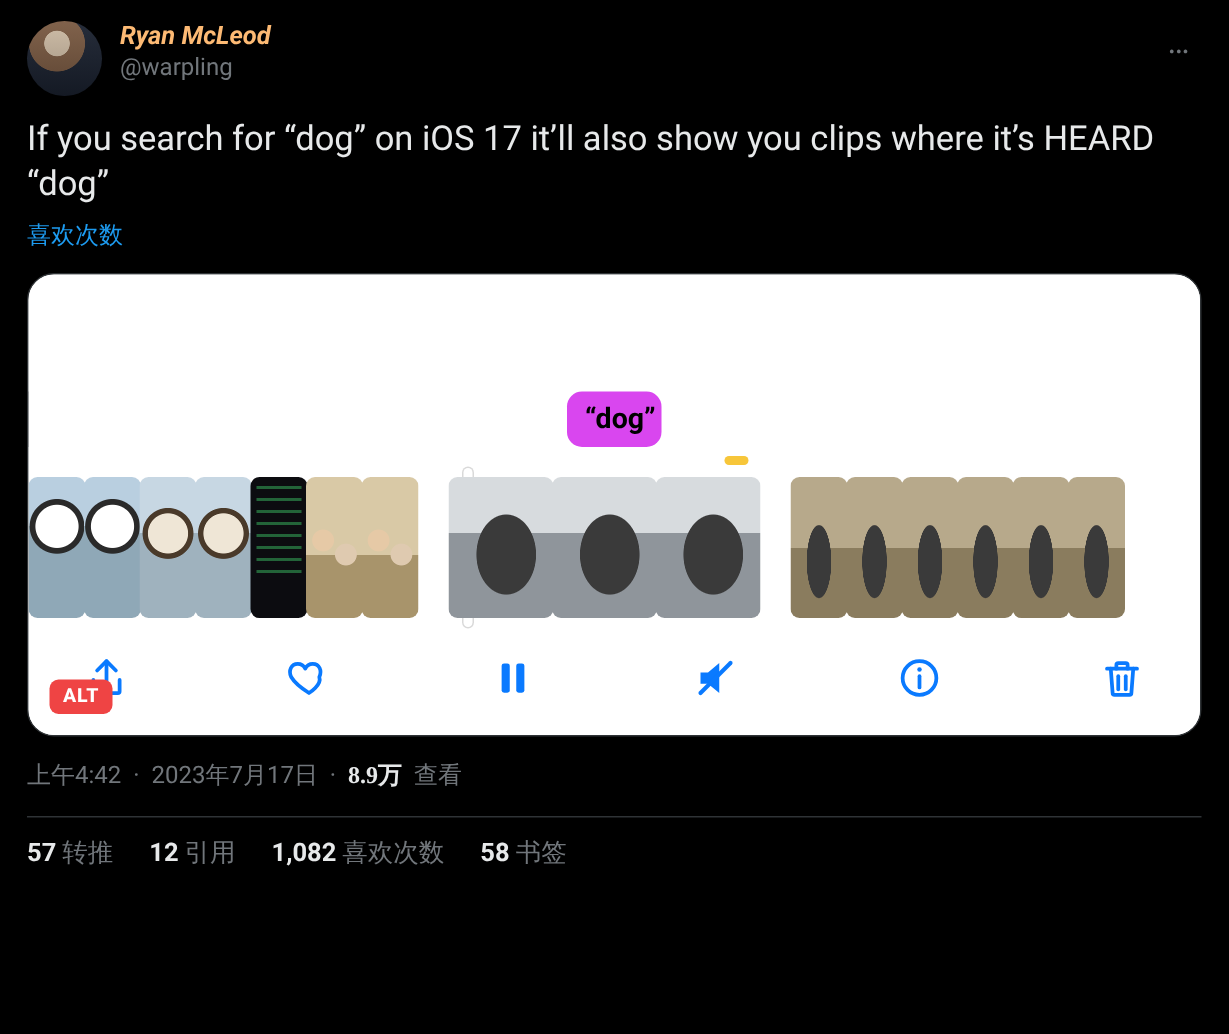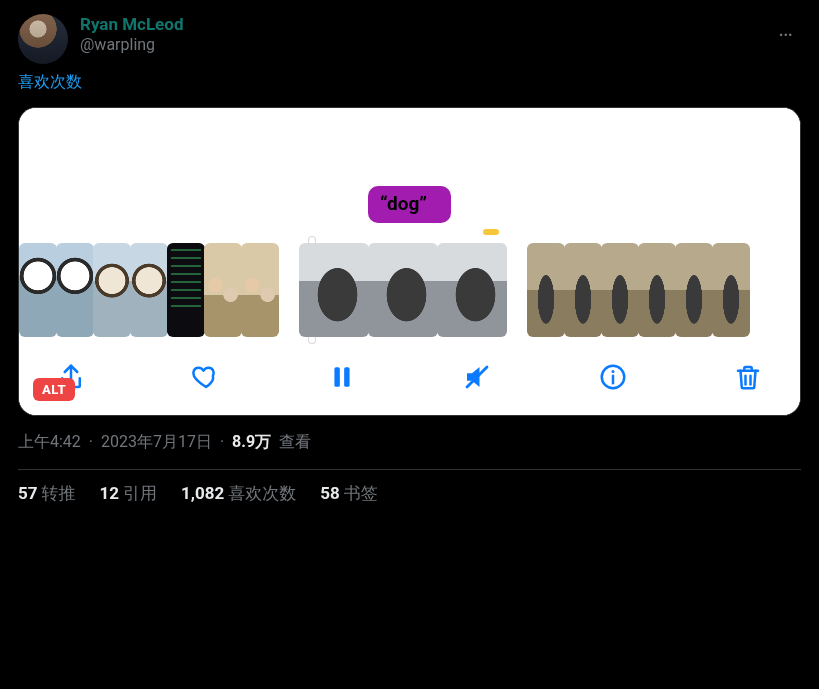"Ryan McLeod" .display-name { color: #0f766e -> #fdba74; font-style: none -> italic }
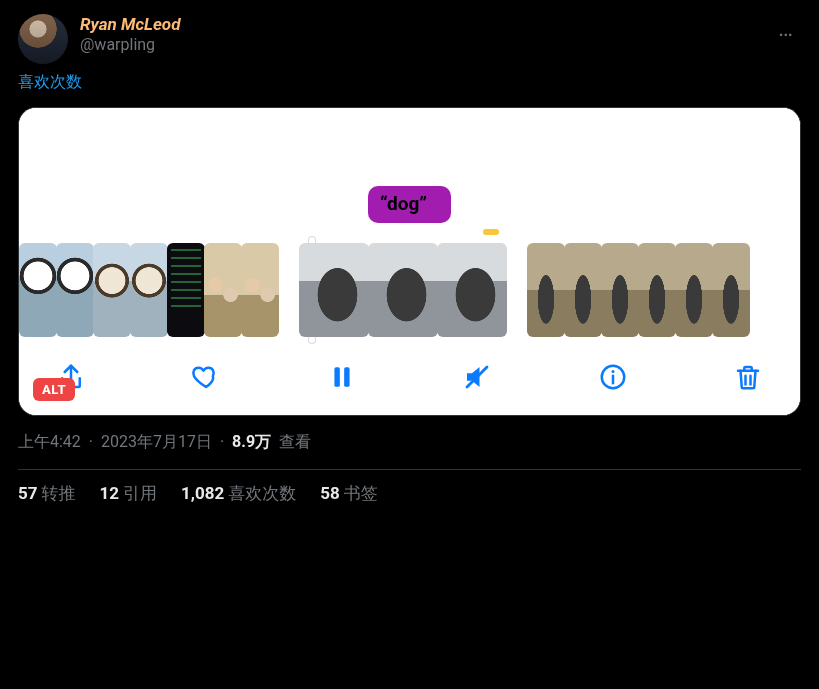"If you search for “dog”" div.body-text { html: none -> <div>If you search for “dog” on iOS 17 it’ll also show you clips where it’s HEARD “dog”</div> }
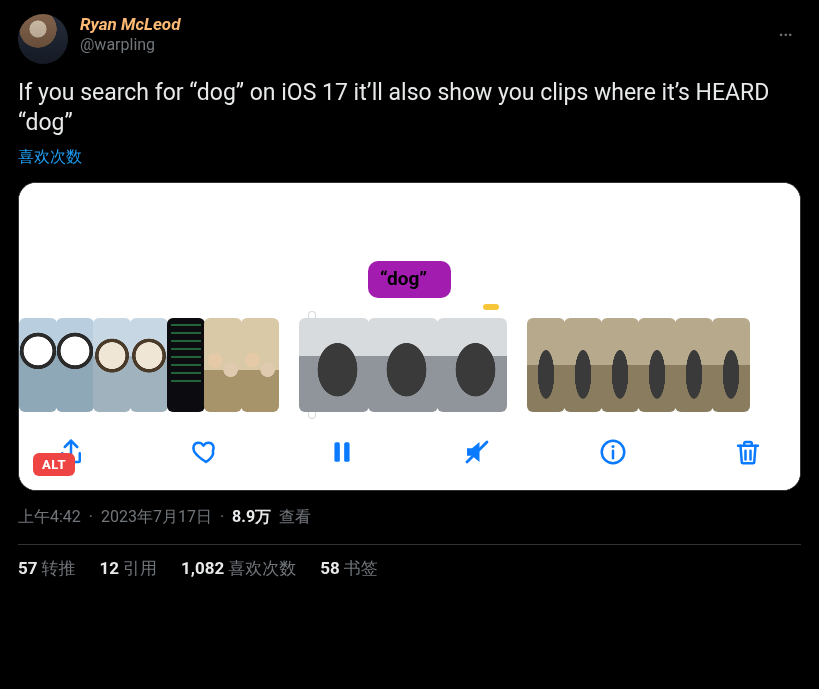"“dog”" .dog-pill { background: #a21caf -> #d946ef; padding: 6px 24px 8px 12px -> 6px 4px 8px 12px }
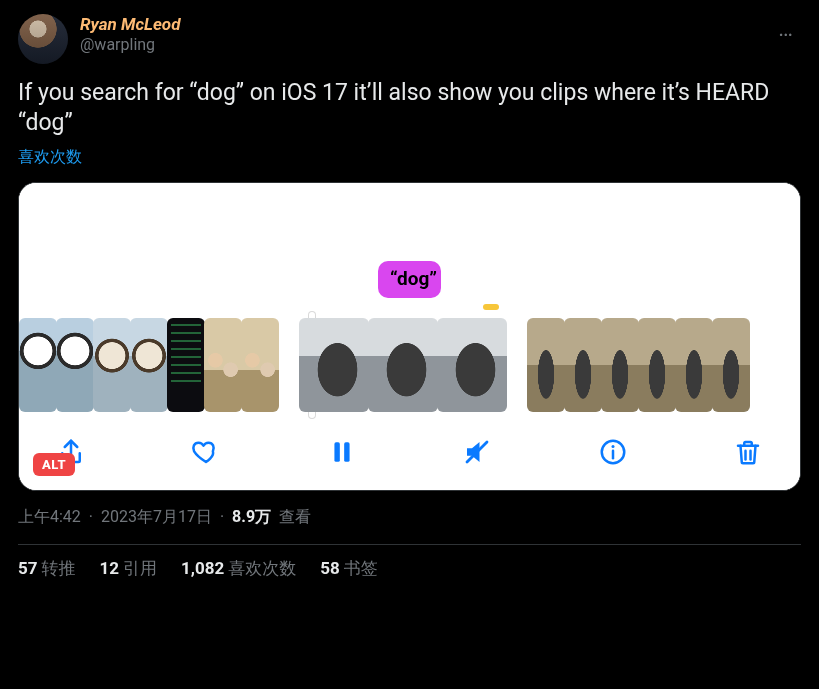"8.9万" .meta .views-num { font-family: none -> Liberation Serif, serif }
